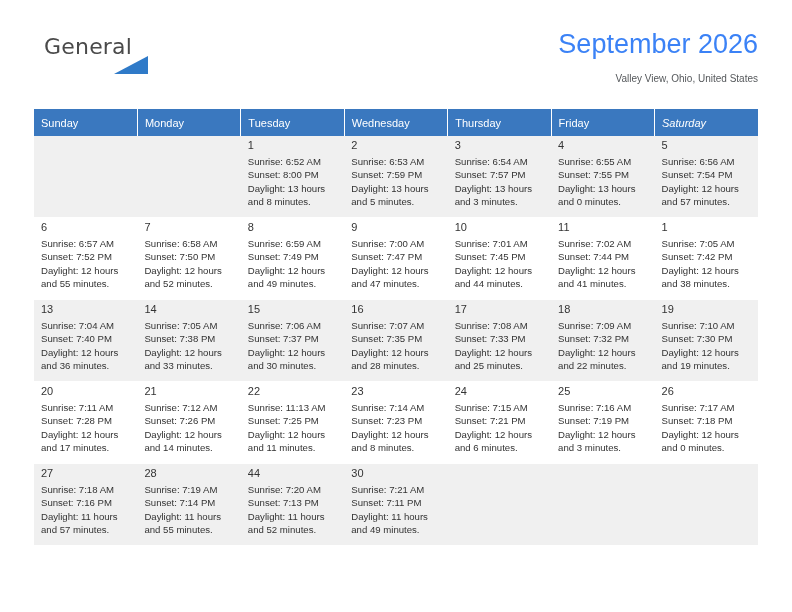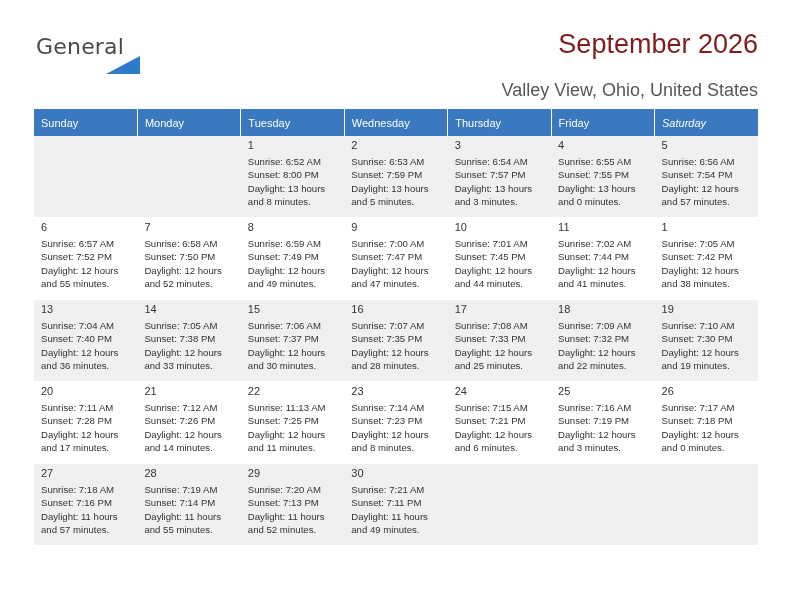"General" .logo { left: 2px -> 10px }
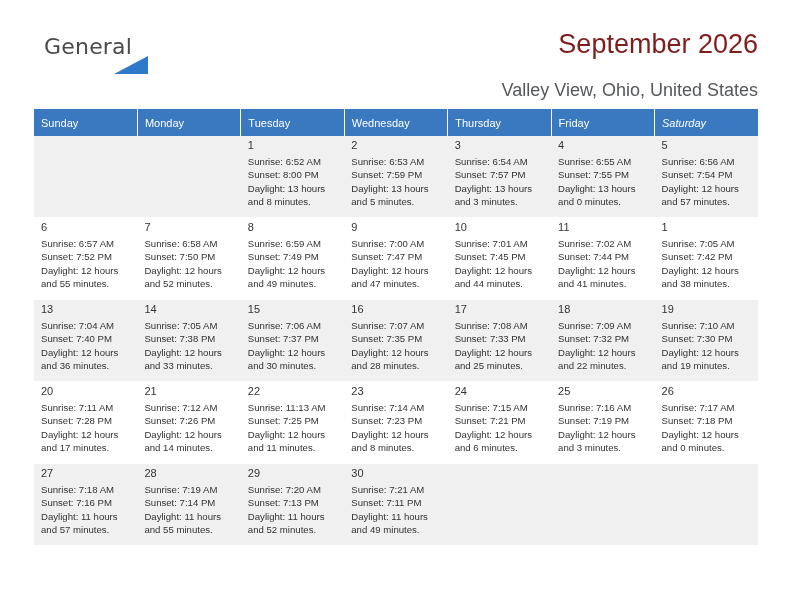"September 2026" .month-title { color: #7f1d1d -> #3b82f6 }
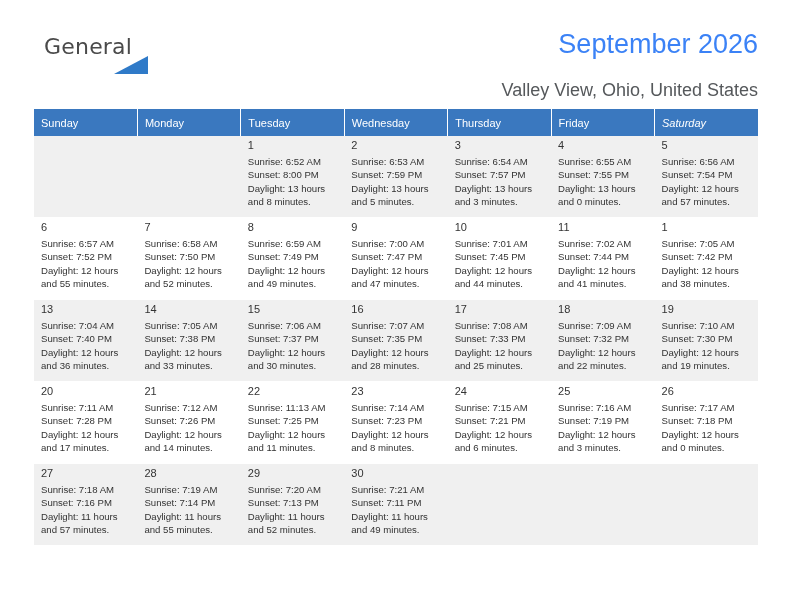"Valley View, Ohio, United States" .location { font-size: 18px -> 10px; margin-top: 22px -> 11px }
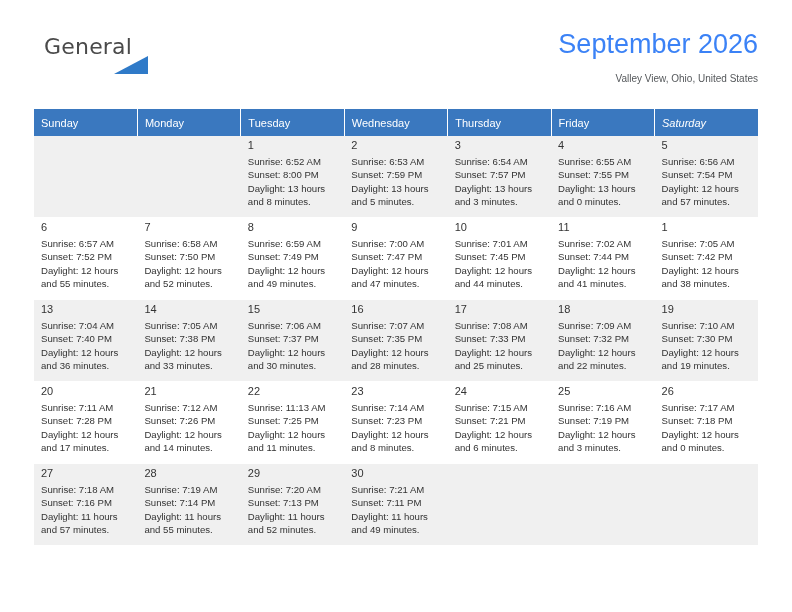"29" span.daynum { text: 29 -> 44 }
